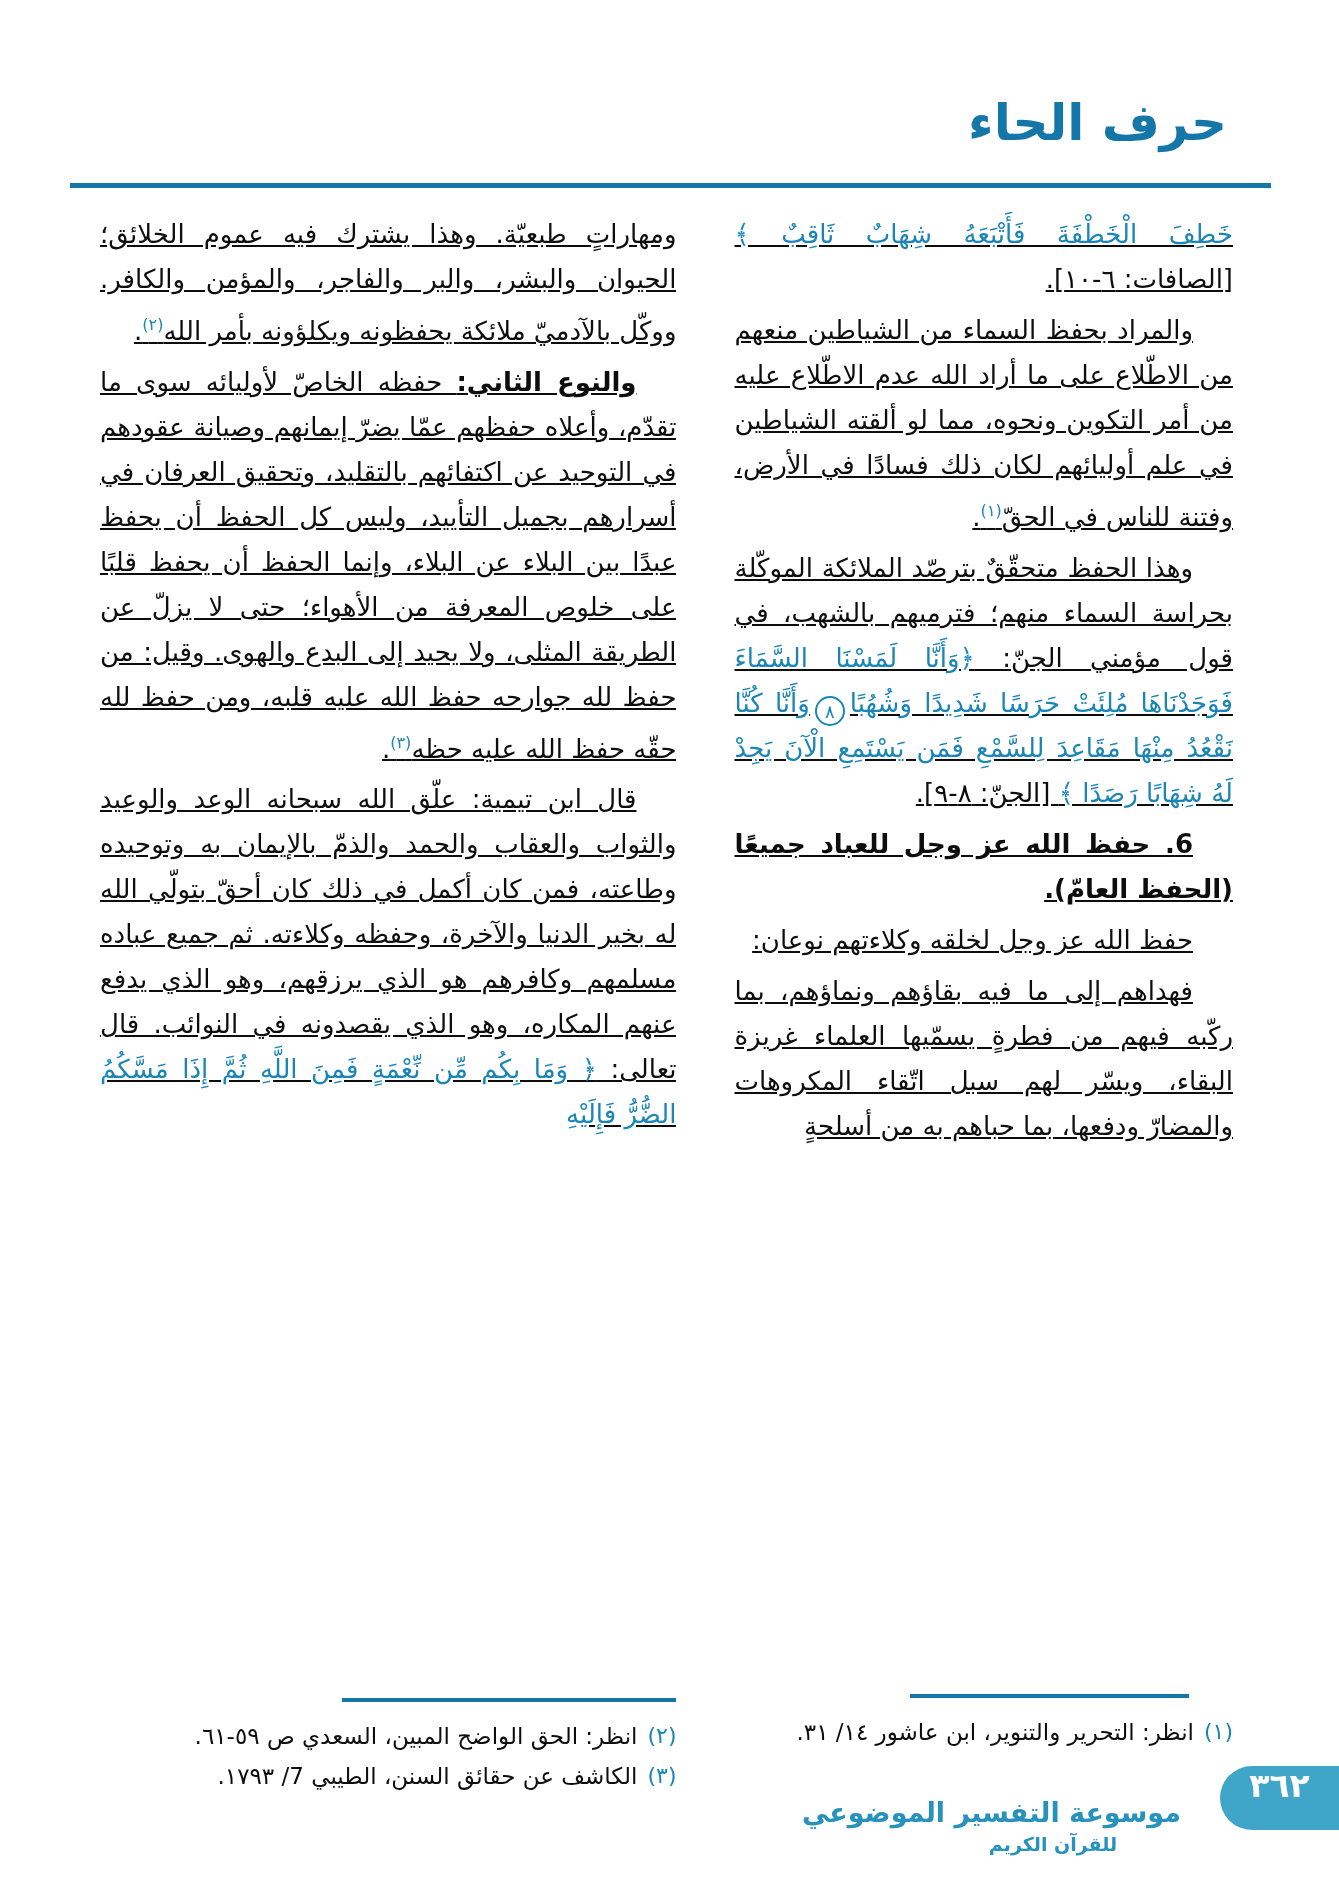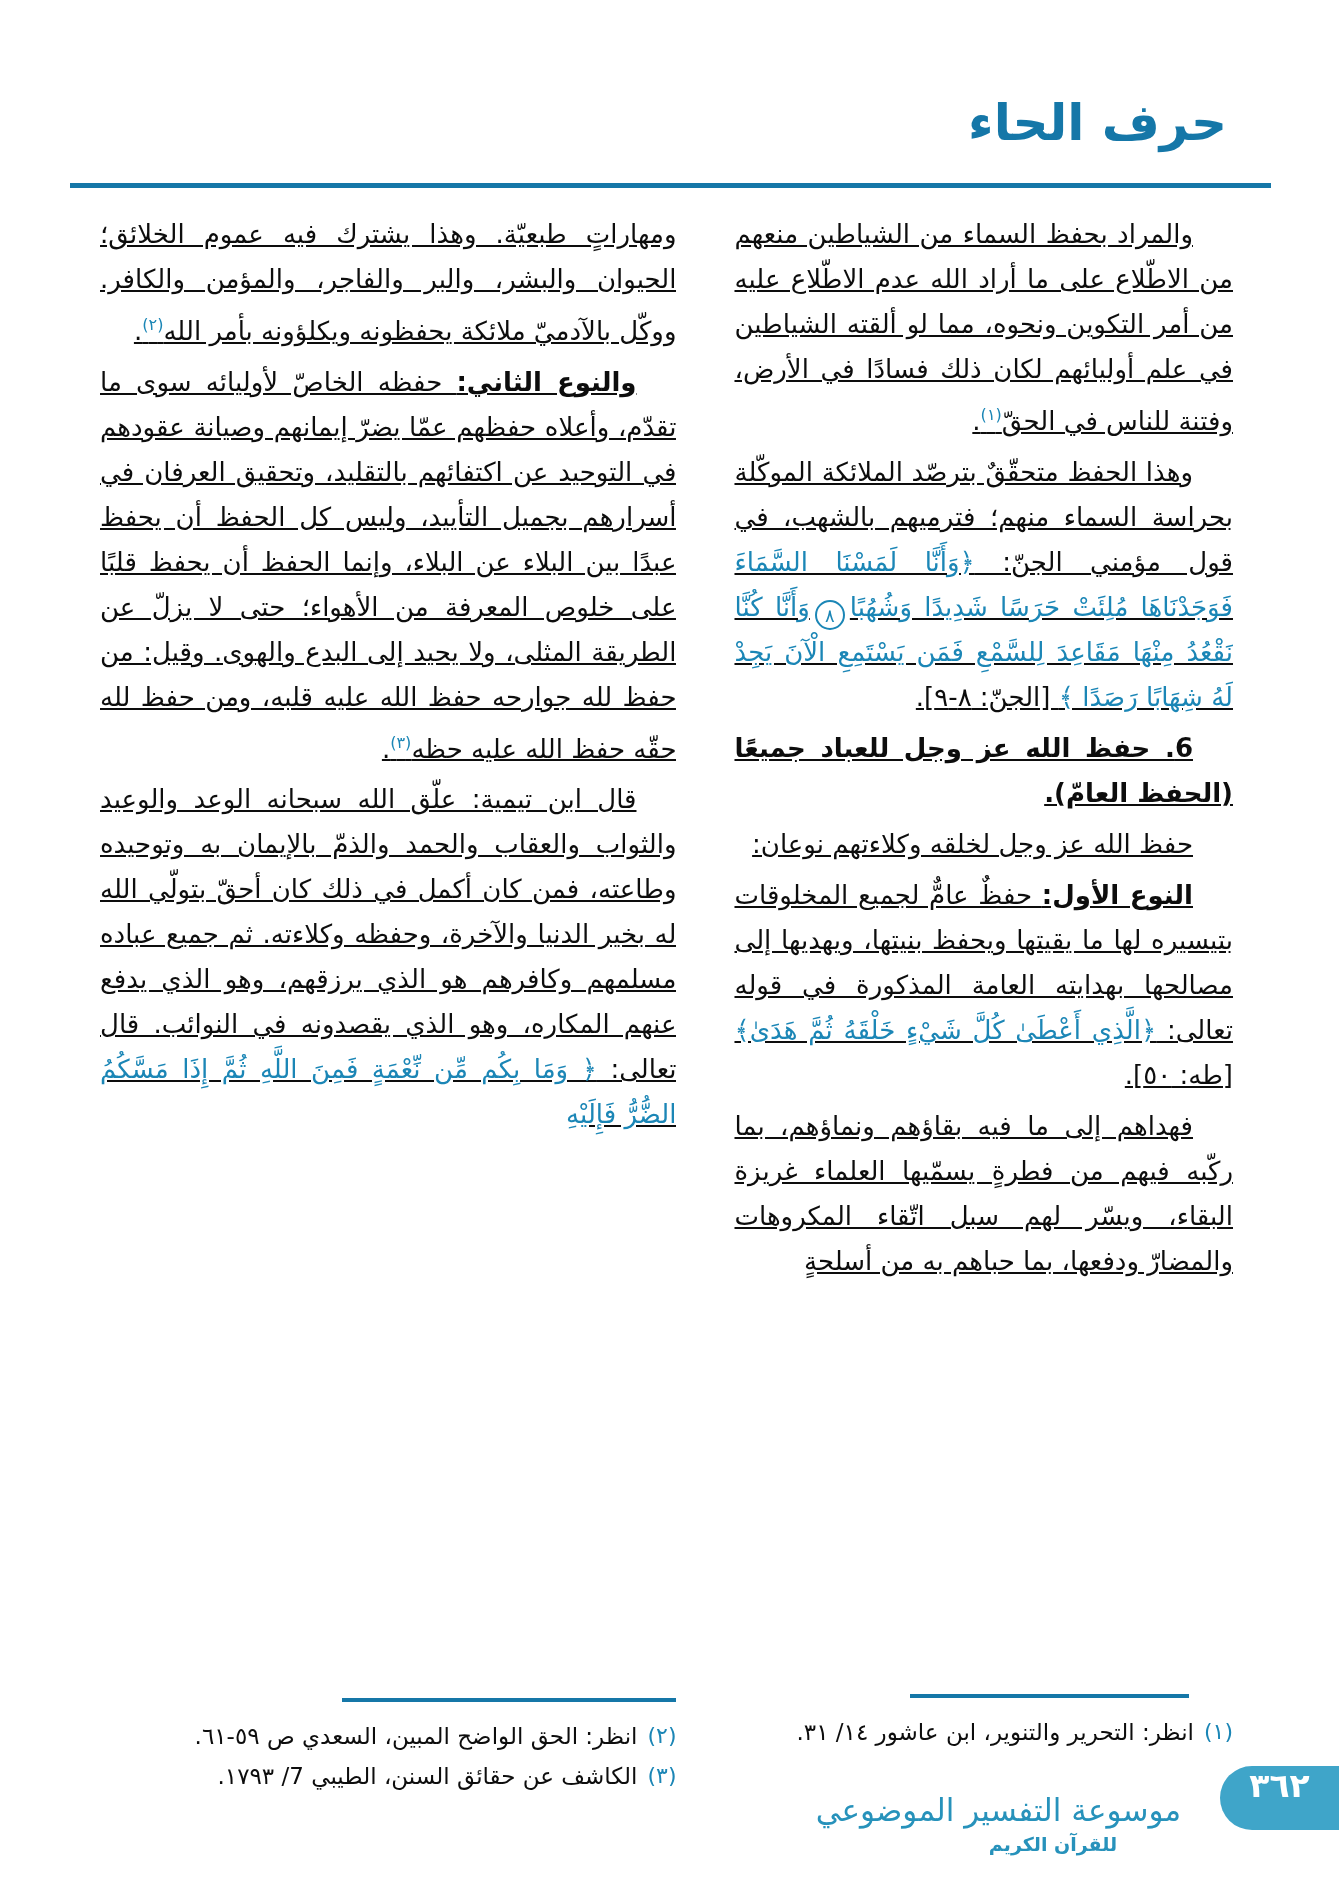"خَطِفَ الْخَطْفَةَ فَأَتْبَعَهُ شِهَابٌ" p { html: none -> <p><span>خَطِفَ الْخَطْفَةَ فَأَتْبَعَهُ شِهَابٌ ثَاقِبٌ ﴾</span><span> [الصافات: ٦-١٠].</span></p> }
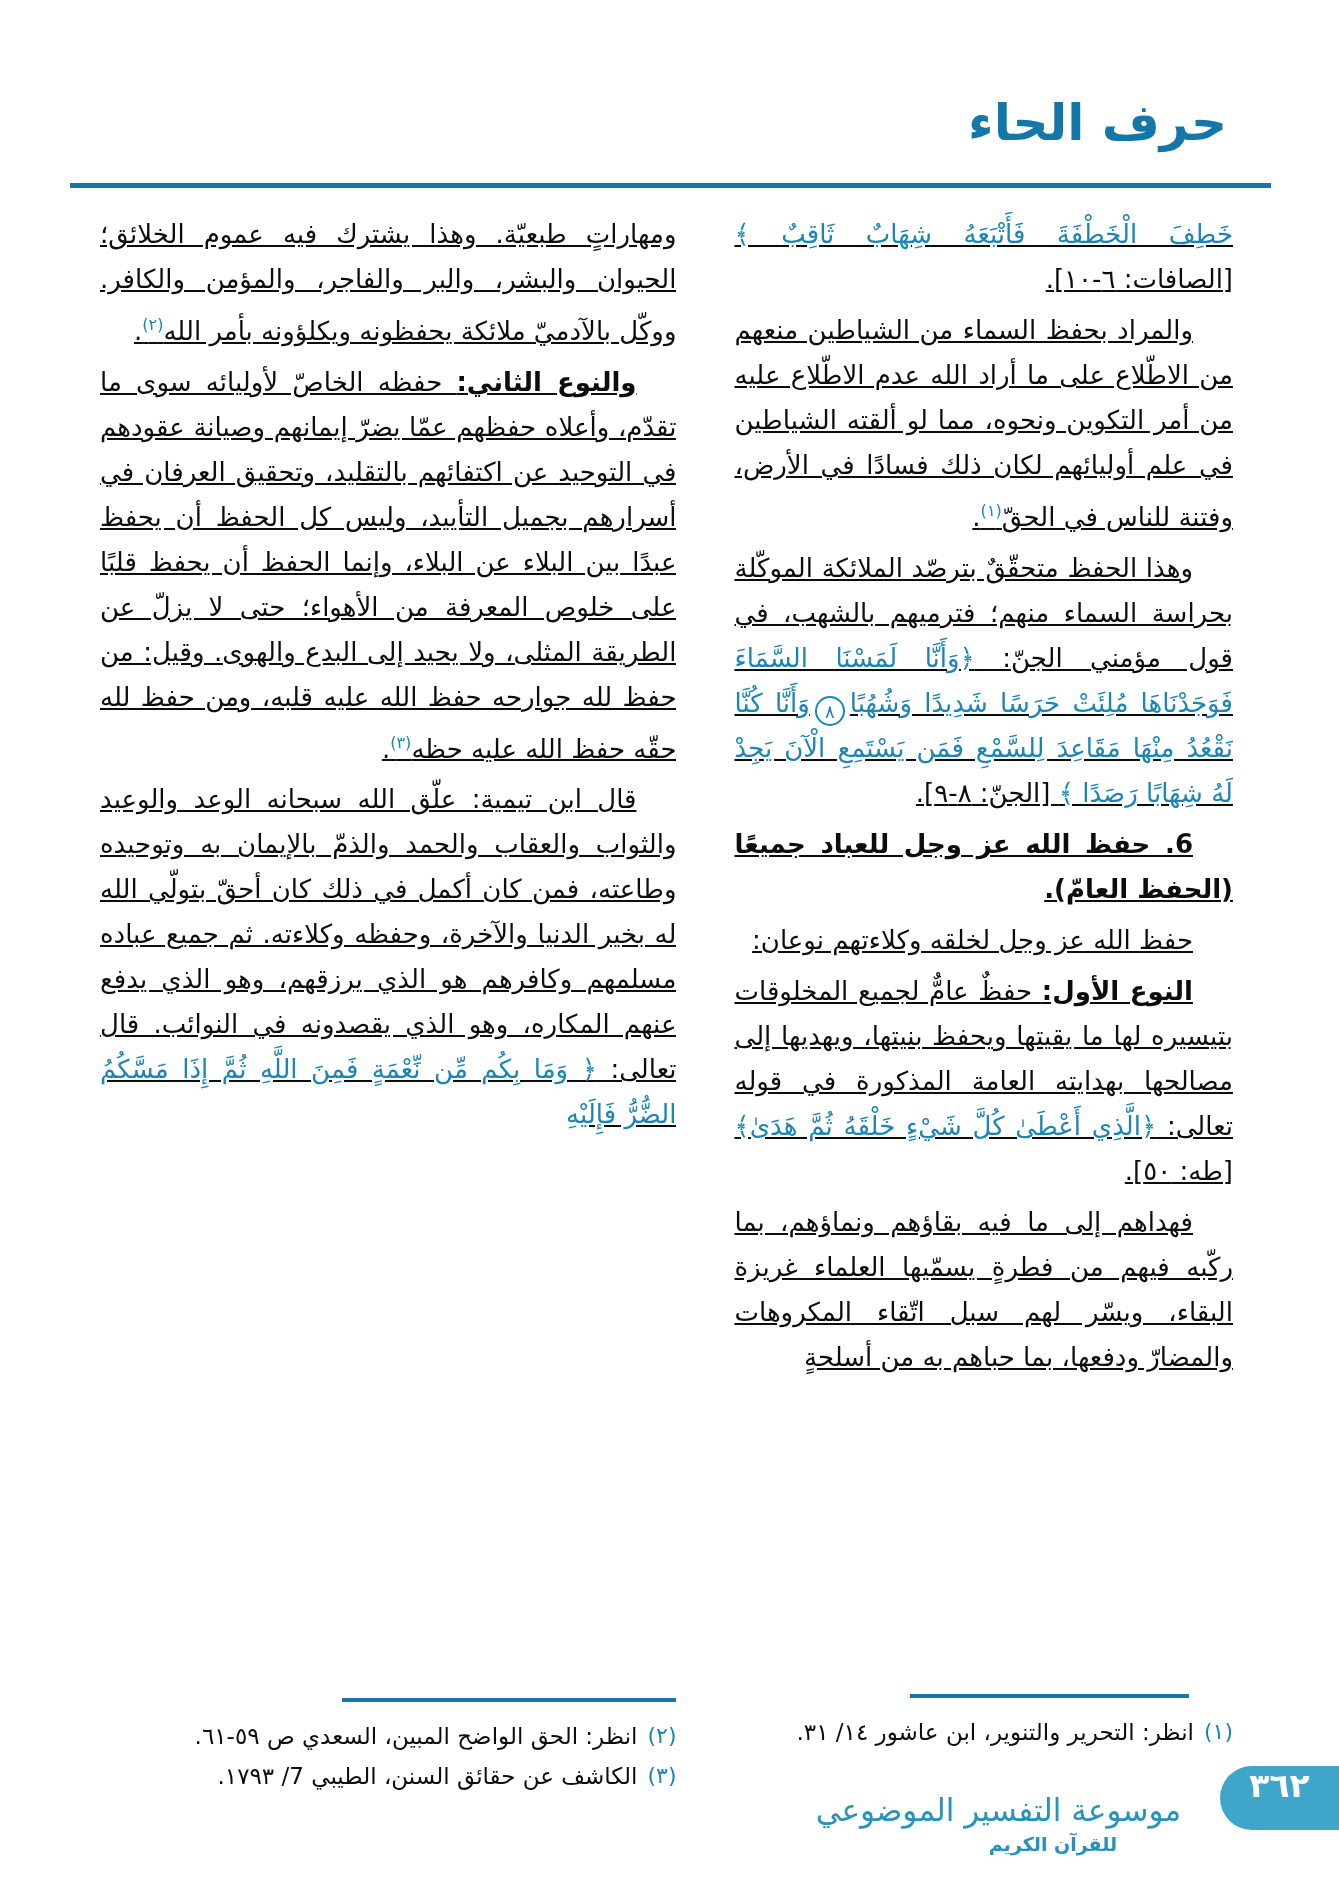"النوع الأول: حفظٌ عامٌّ لجميع" p.indent { html: <p><span>النوع الأول:</span><span> حفظٌ عامٌّ لجميع المخلوقات بتيسيره لها ما يقيتها ويحفظ بنيتها، ويهديها إلى مصالحها بهدايته العامة المذكورة في قوله تعالى: </span><span>﴿الَّذِي أَعْطَىٰ كُلَّ شَيْءٍ خَلْقَهُ ثُمَّ هَدَىٰ﴾</span><span> [طه: ٥٠].</span></p> -> none }
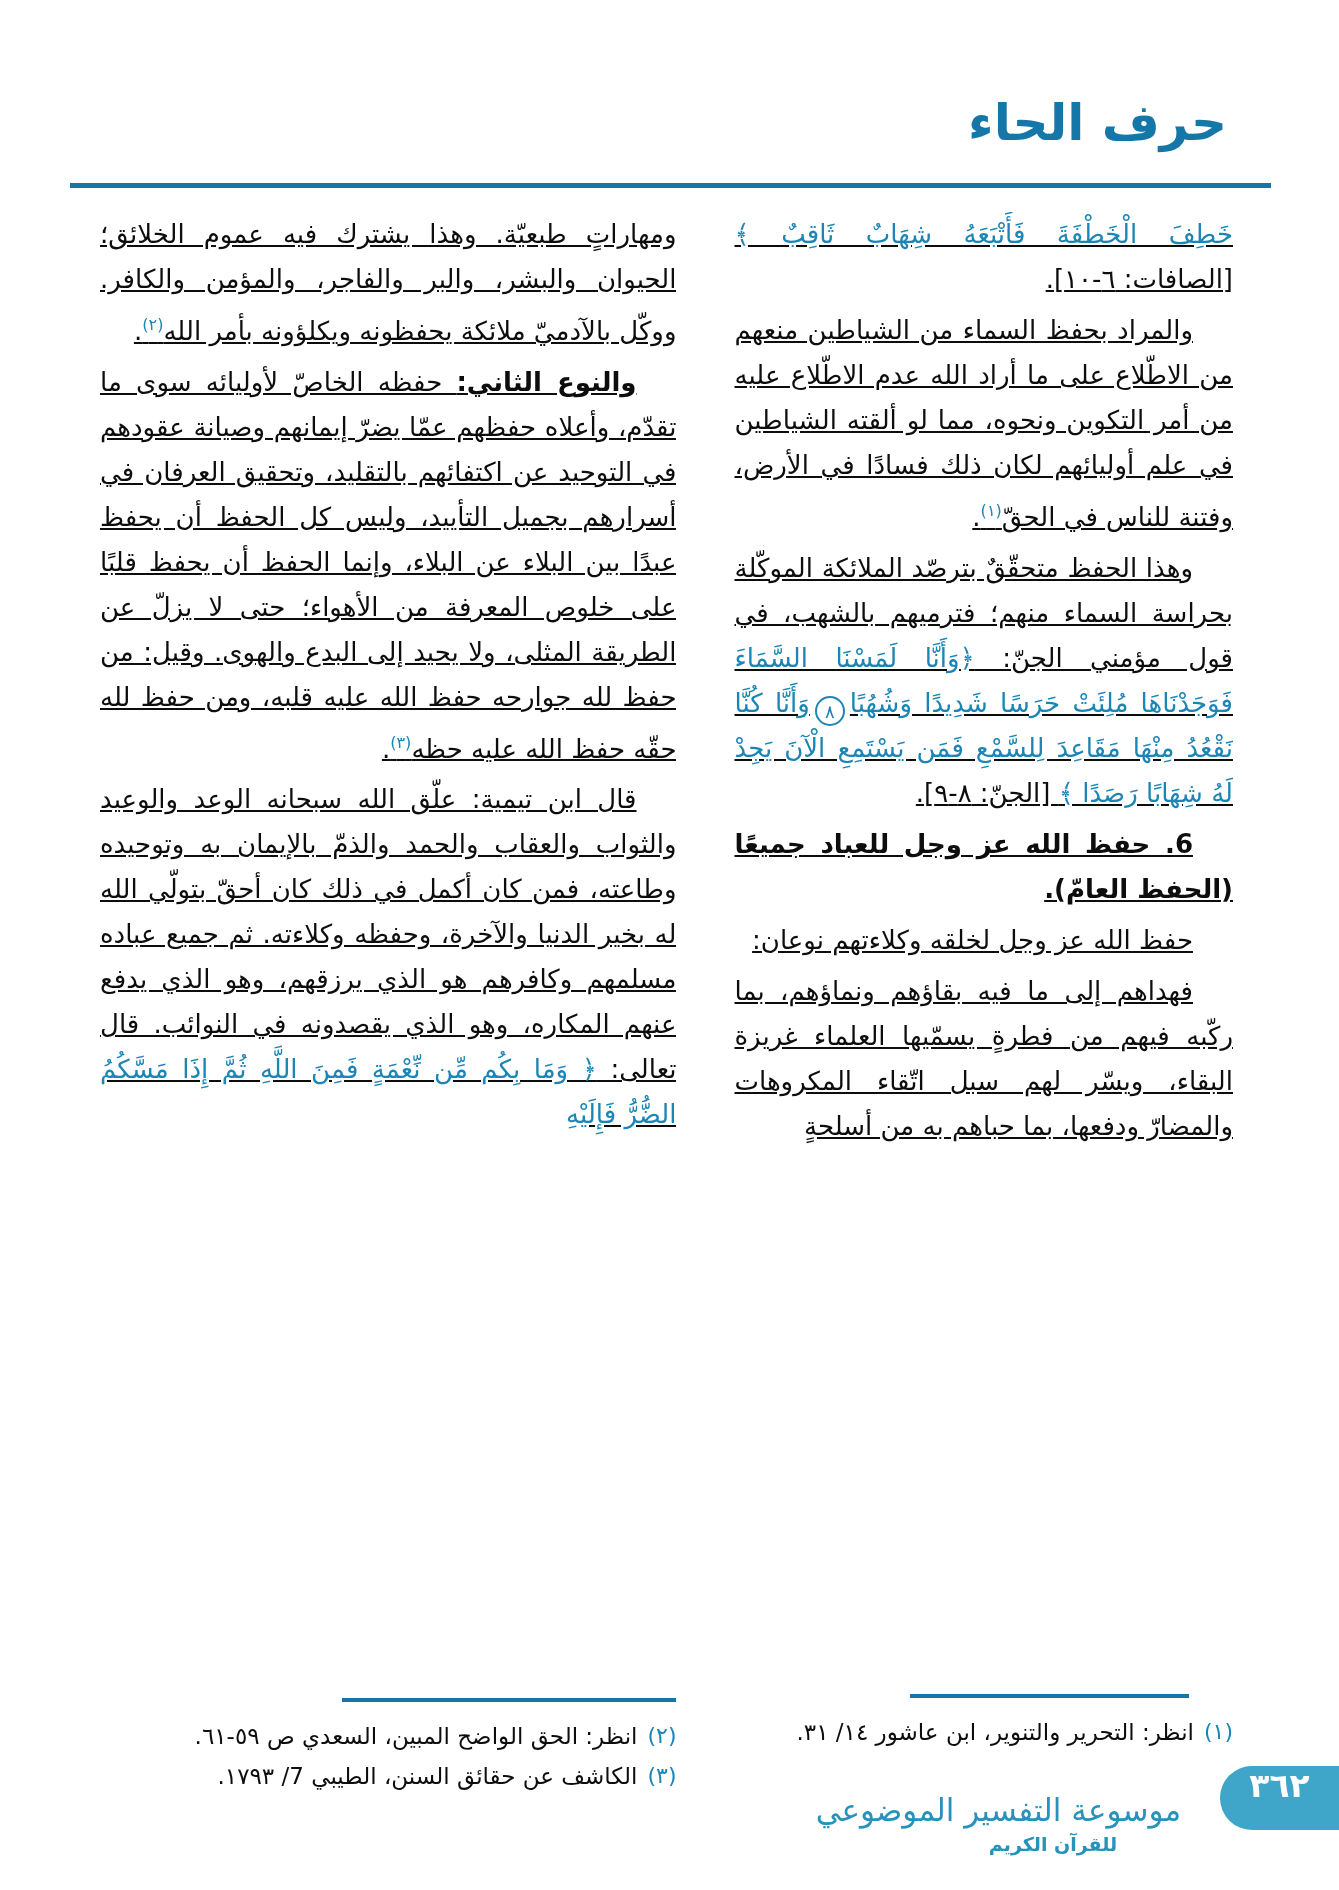"موسوعة التفسير الموضوعي" .logo-line1 { font-size: 31px -> 27px; font-weight: normal -> bold }
